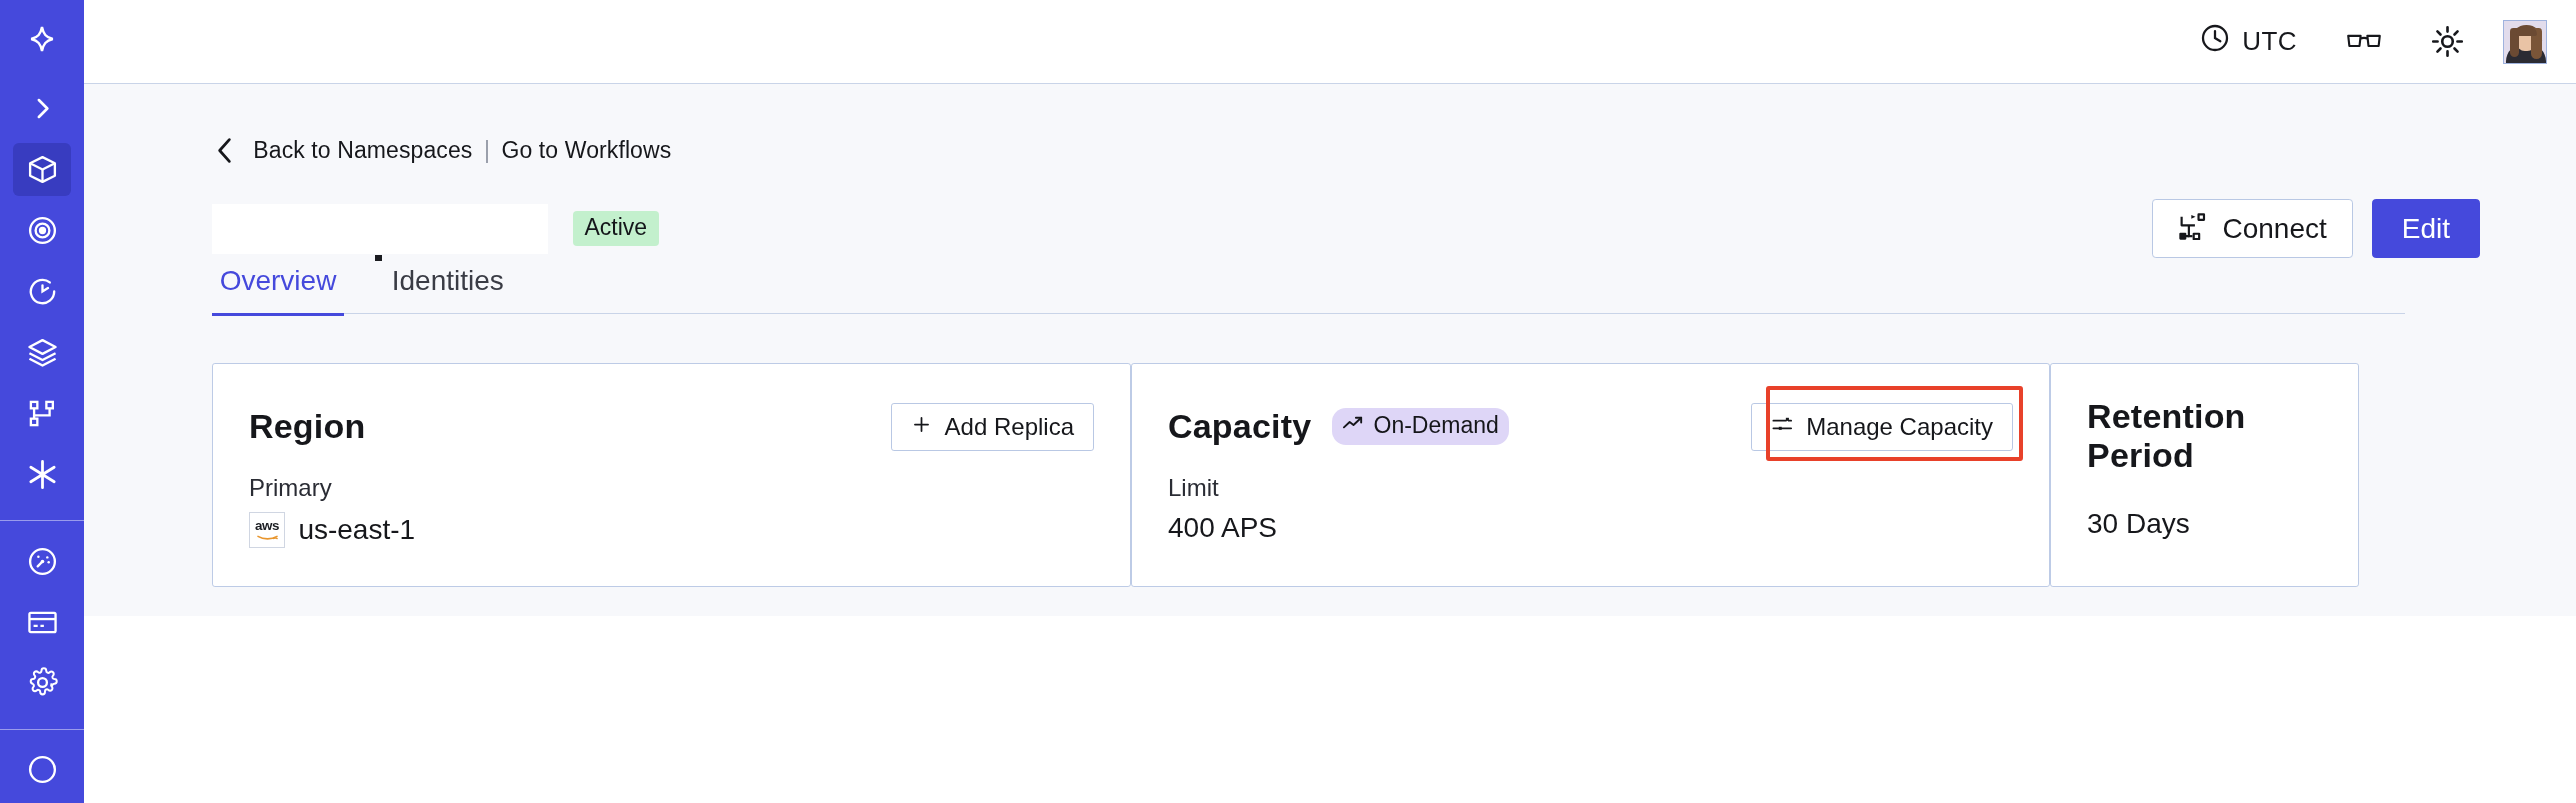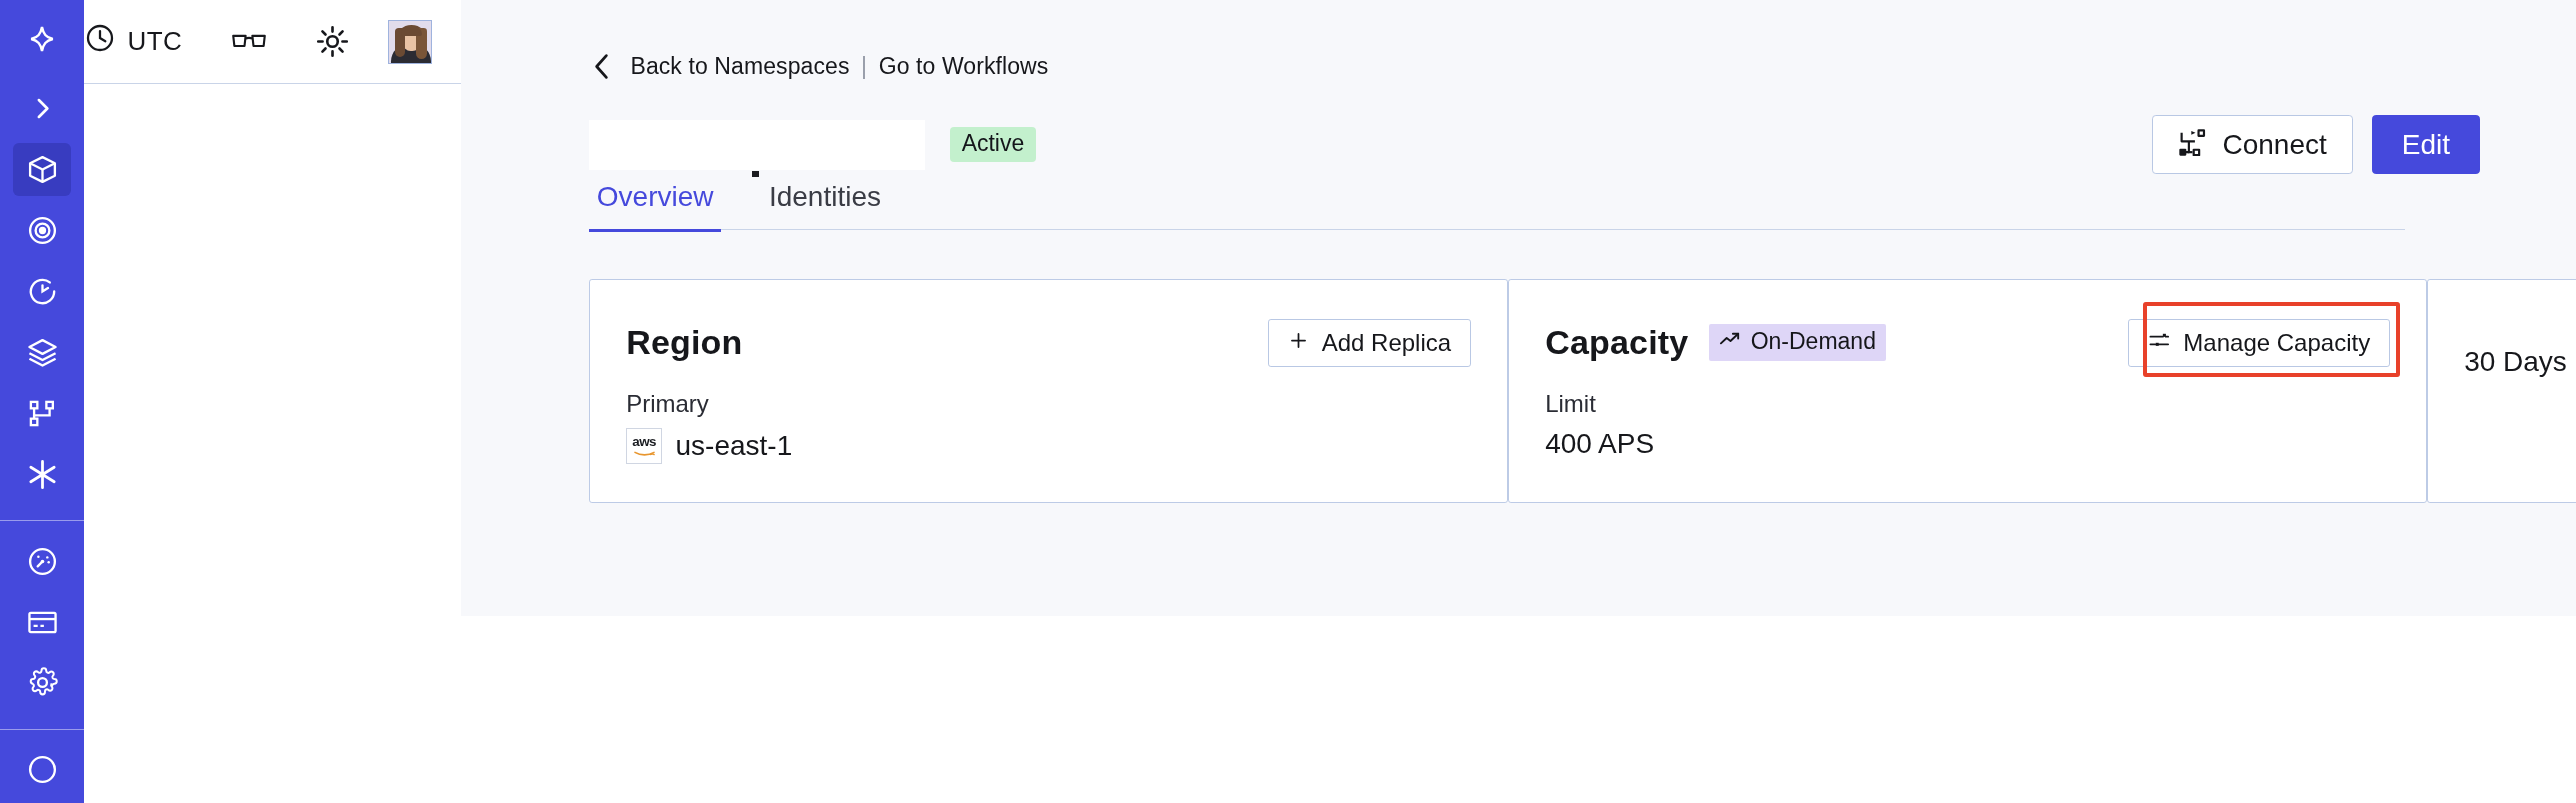"UTC" .right { flex-direction: row -> column }
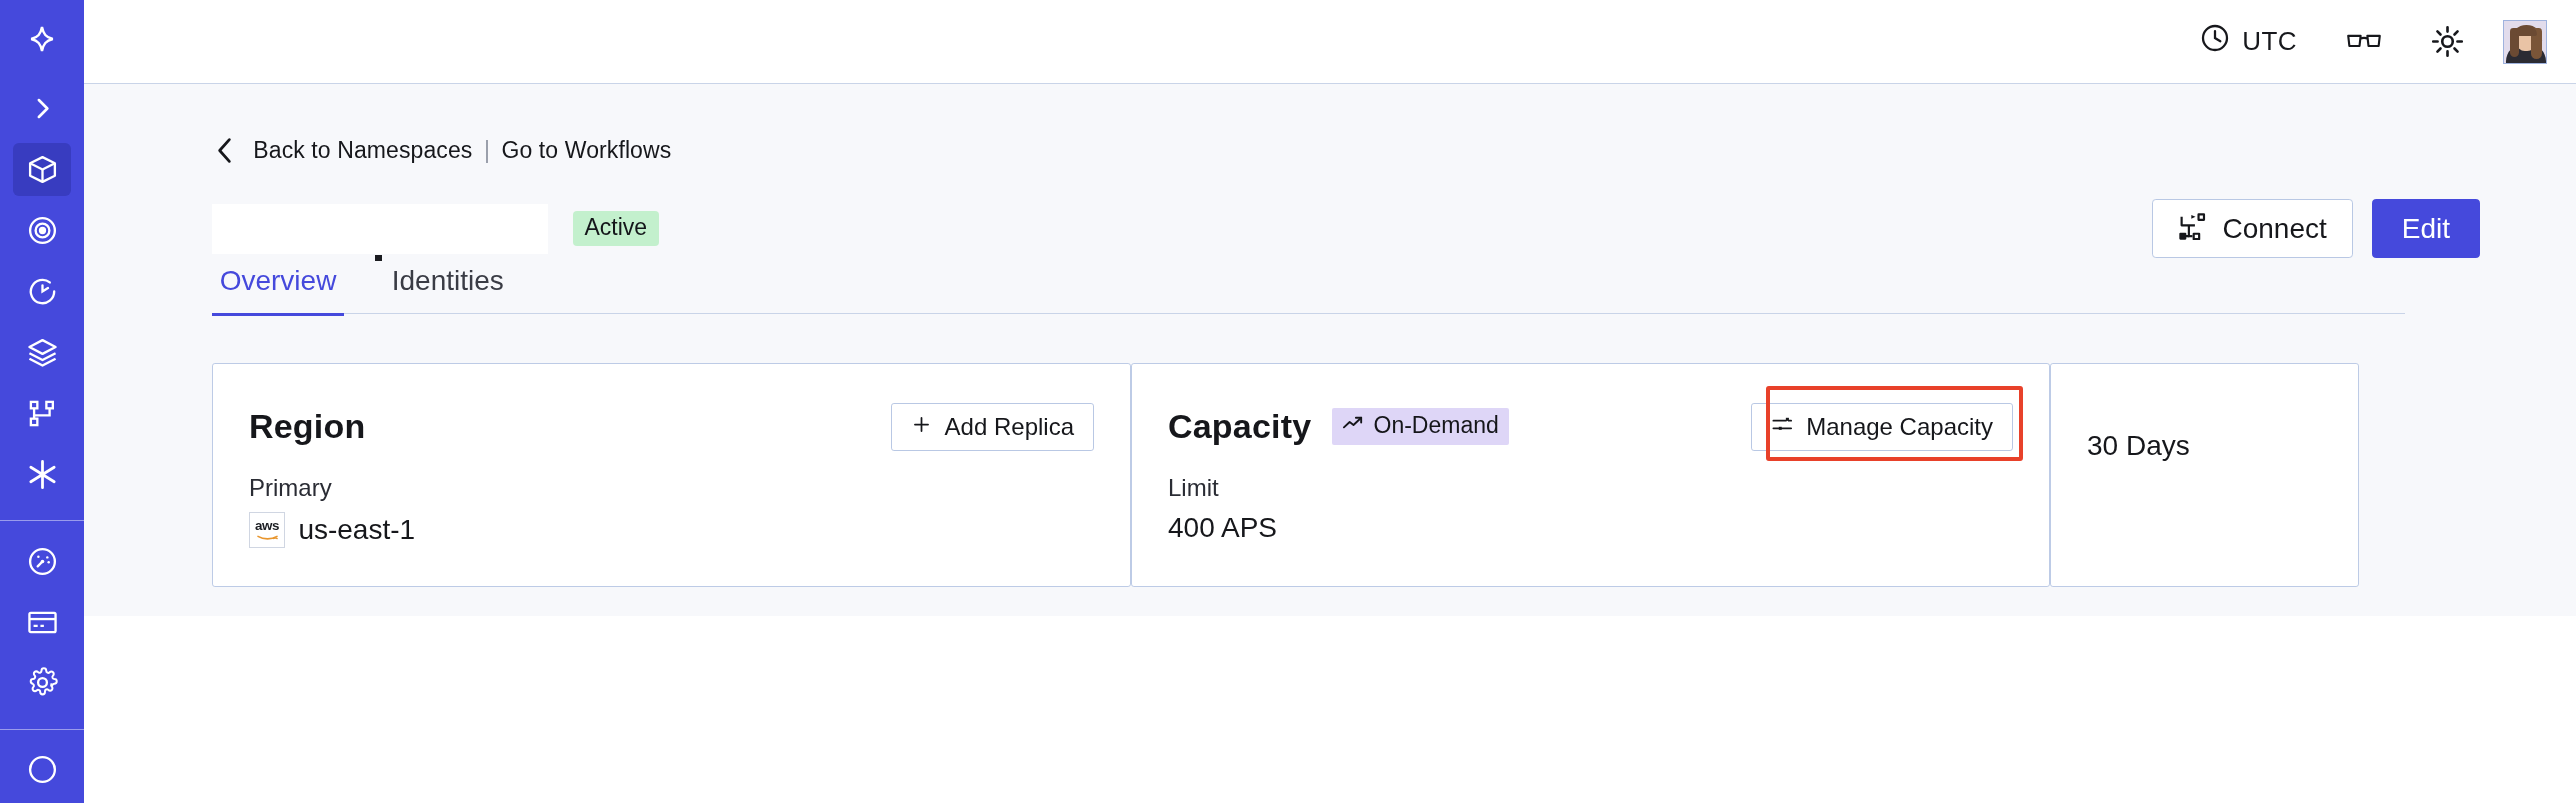"On-Demand" .badge-ondemand { border-radius: 2px -> 14px }
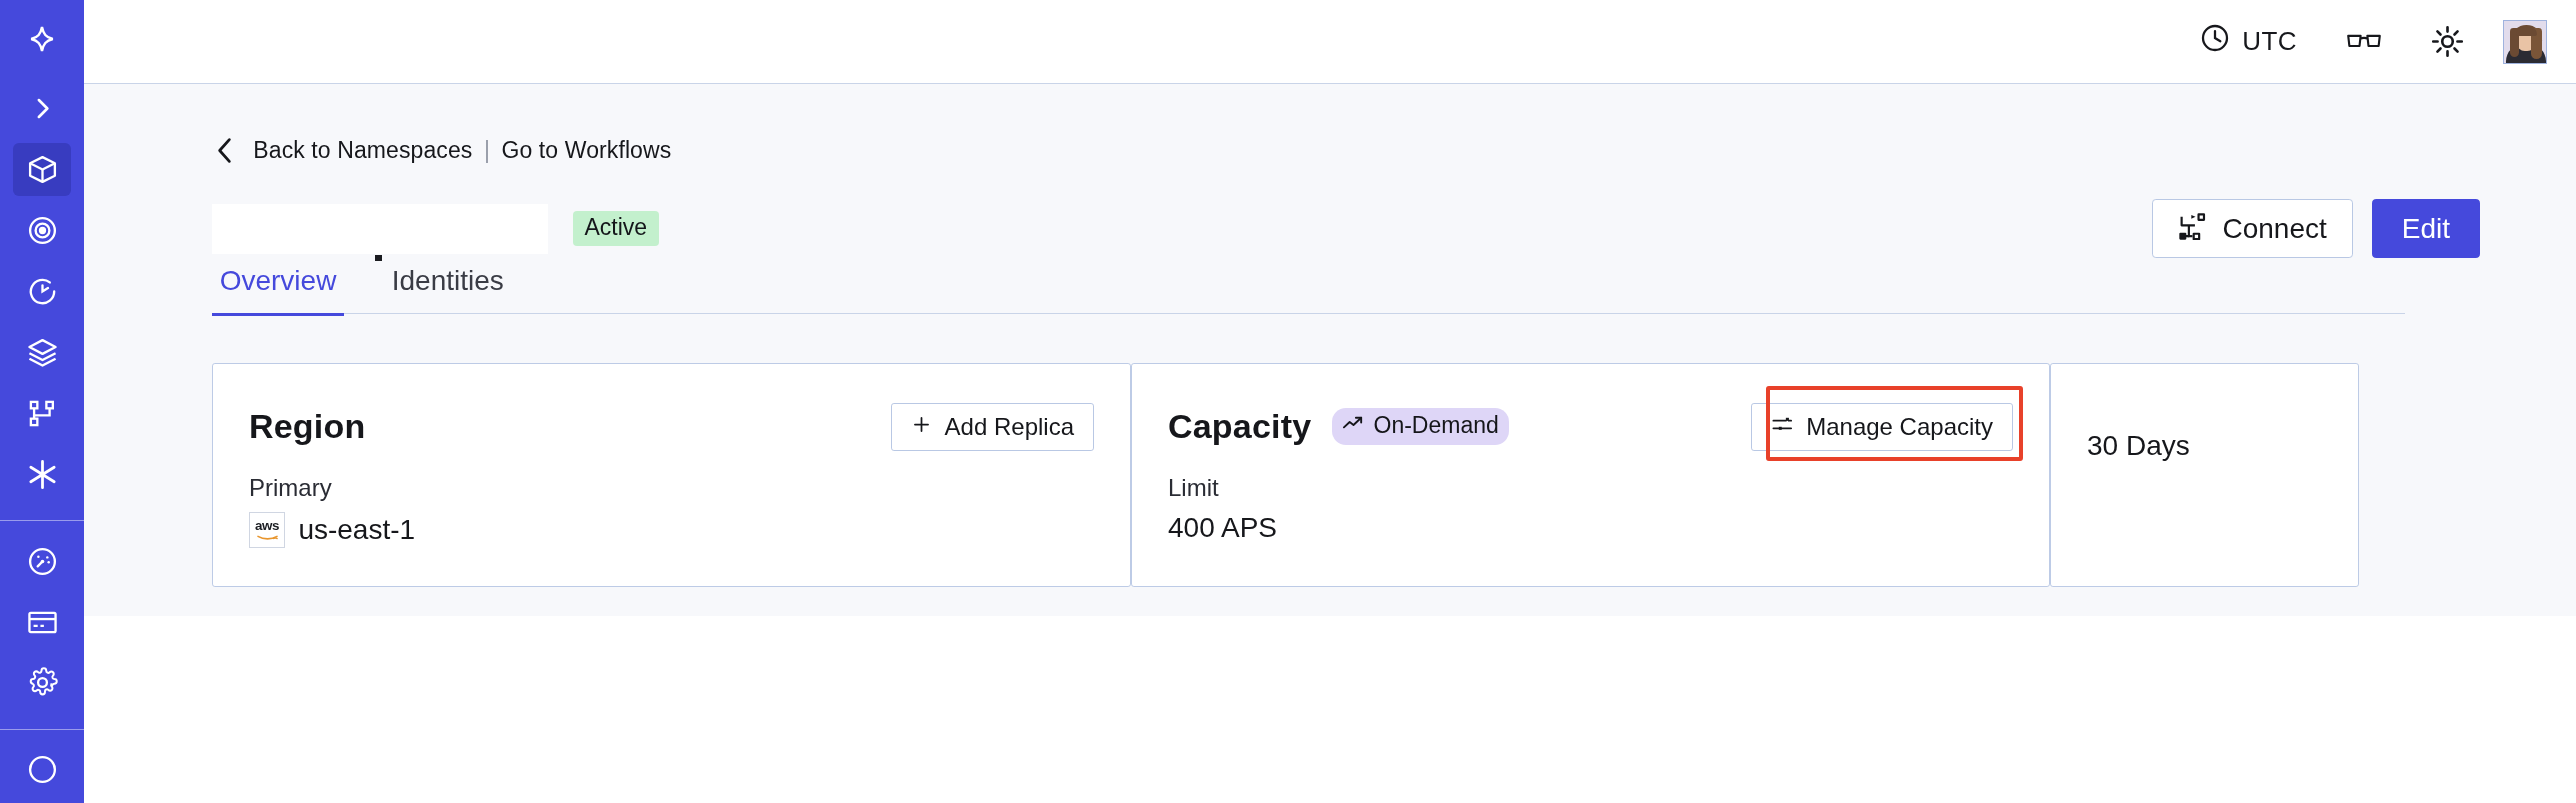"Retention Period" div.card-head { html: none -> <div> <span>Retention Period</span> </div> }
